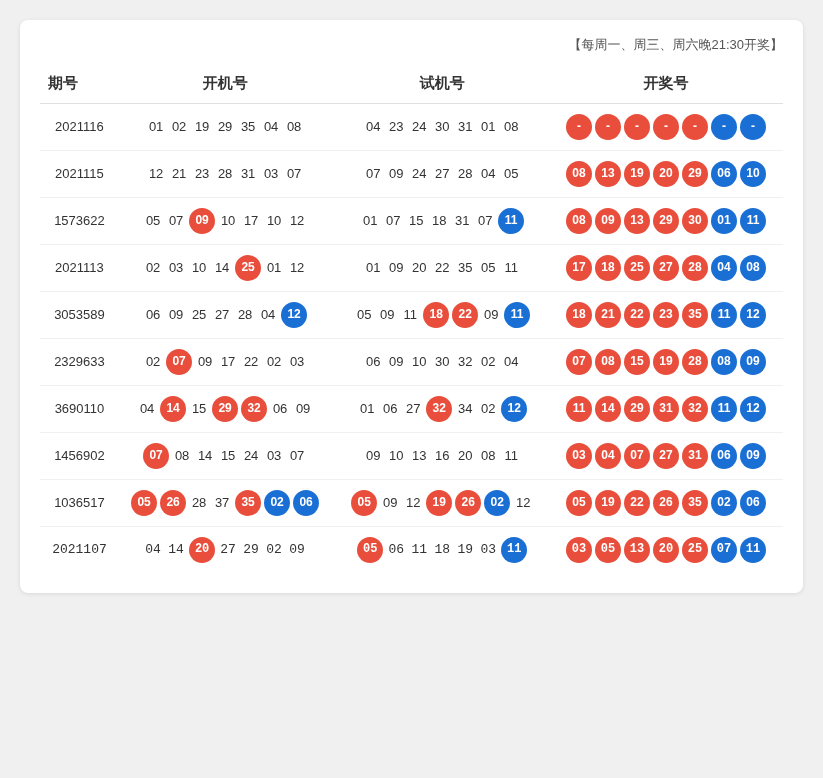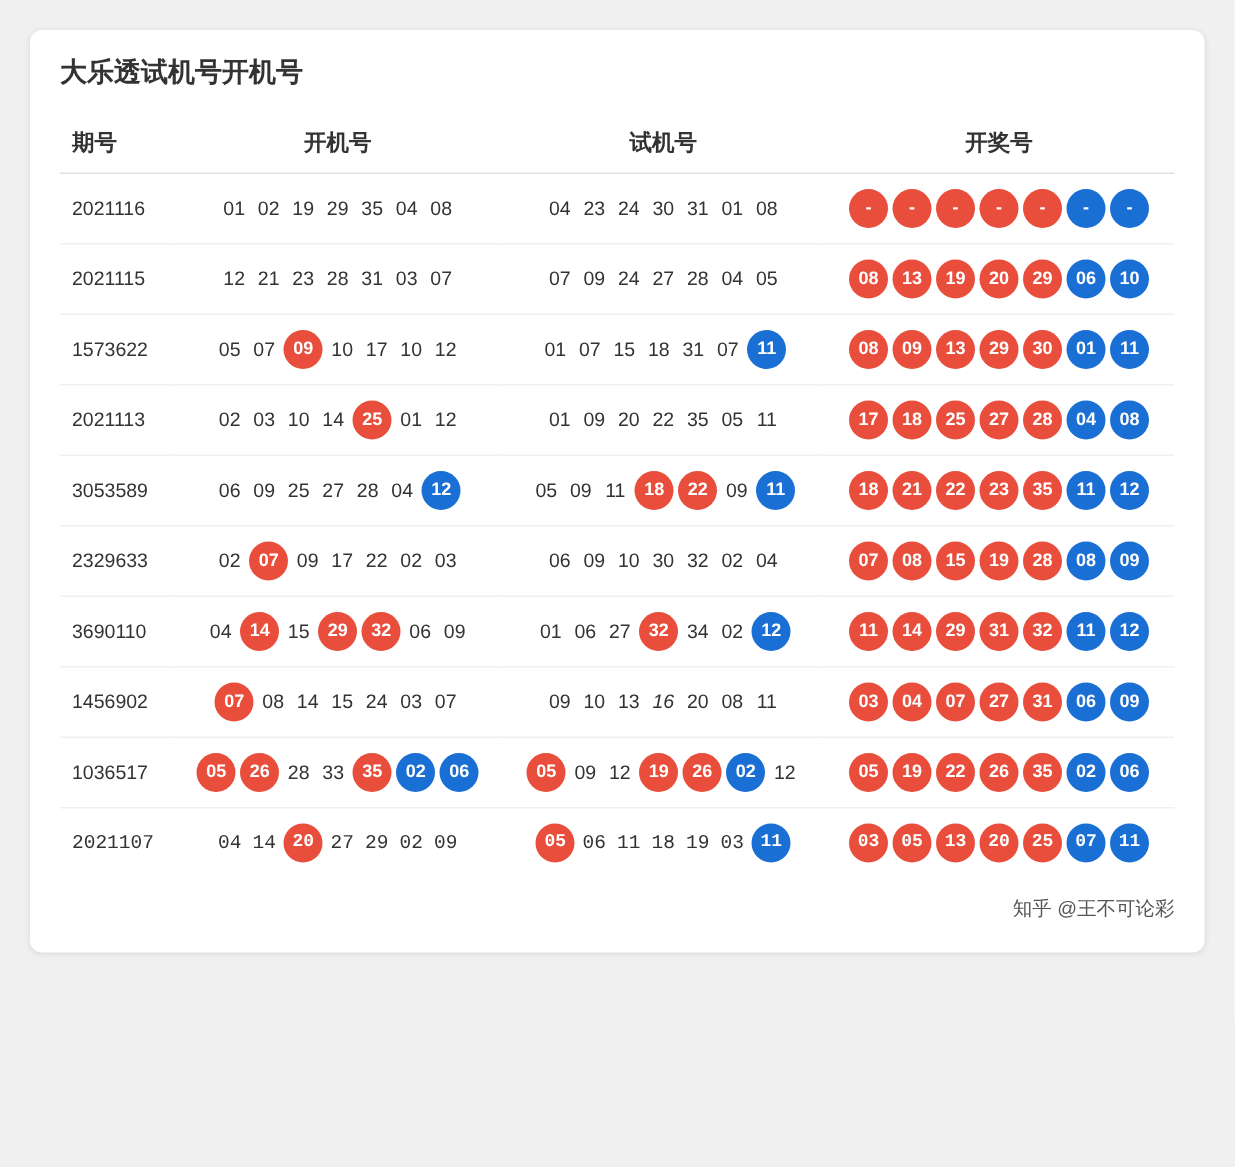"大乐透试机号开机号" div.page-title { html: <div>大乐透试机号开机号</div> -> none }
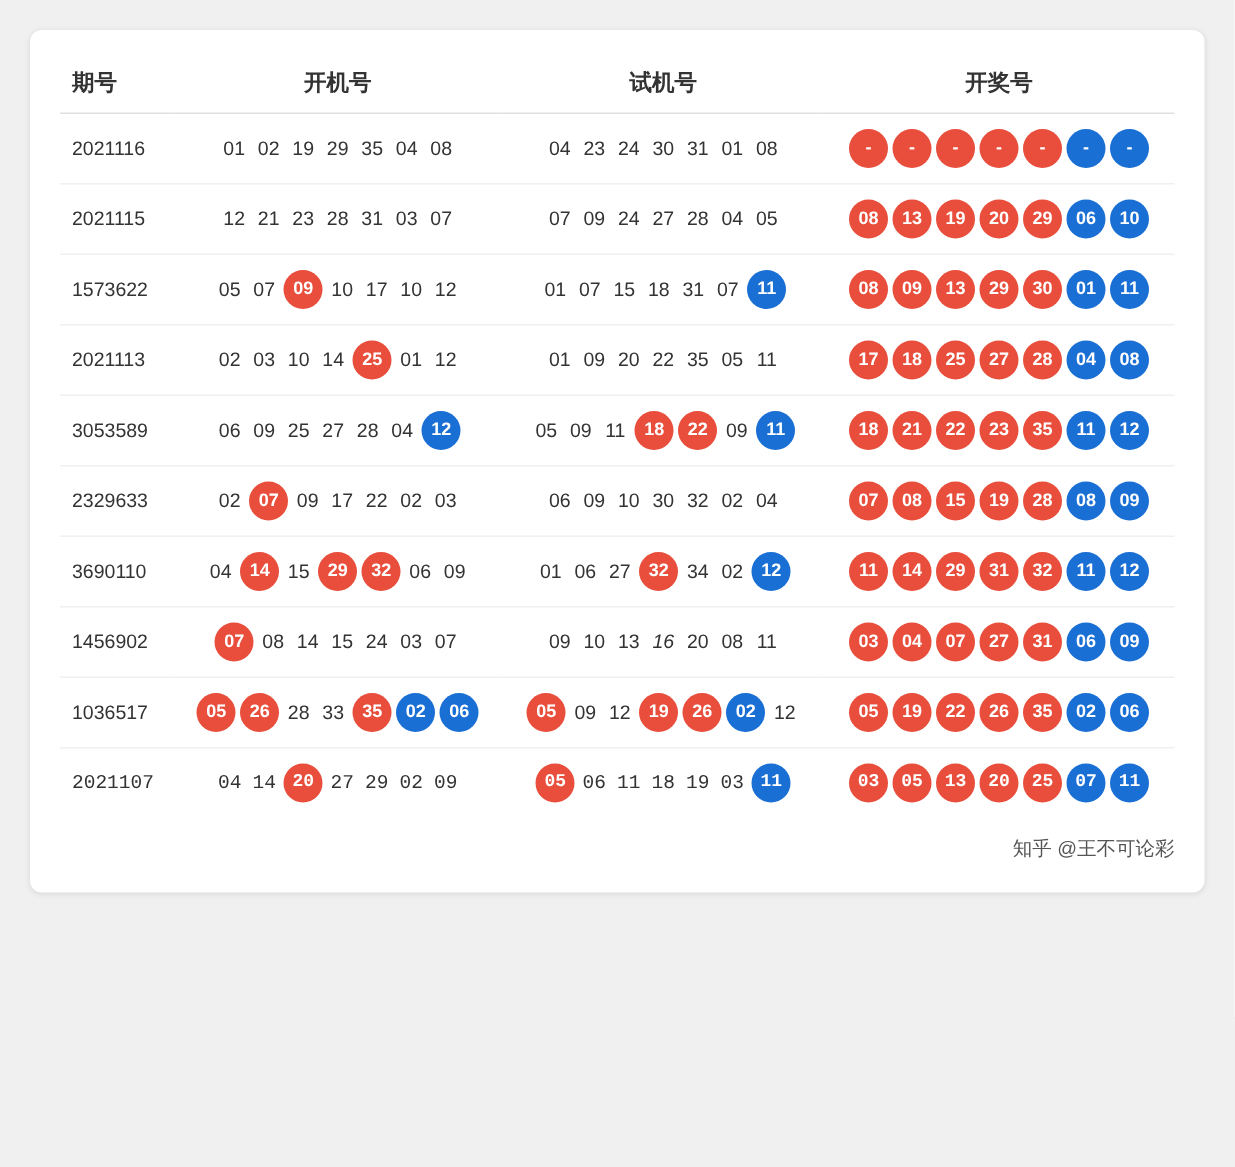"【每周一、周三、周六晚21:30开奖】" div.schedule-note { html: none -> <div>【每周一、周三、周六晚21:30开奖】</div> }
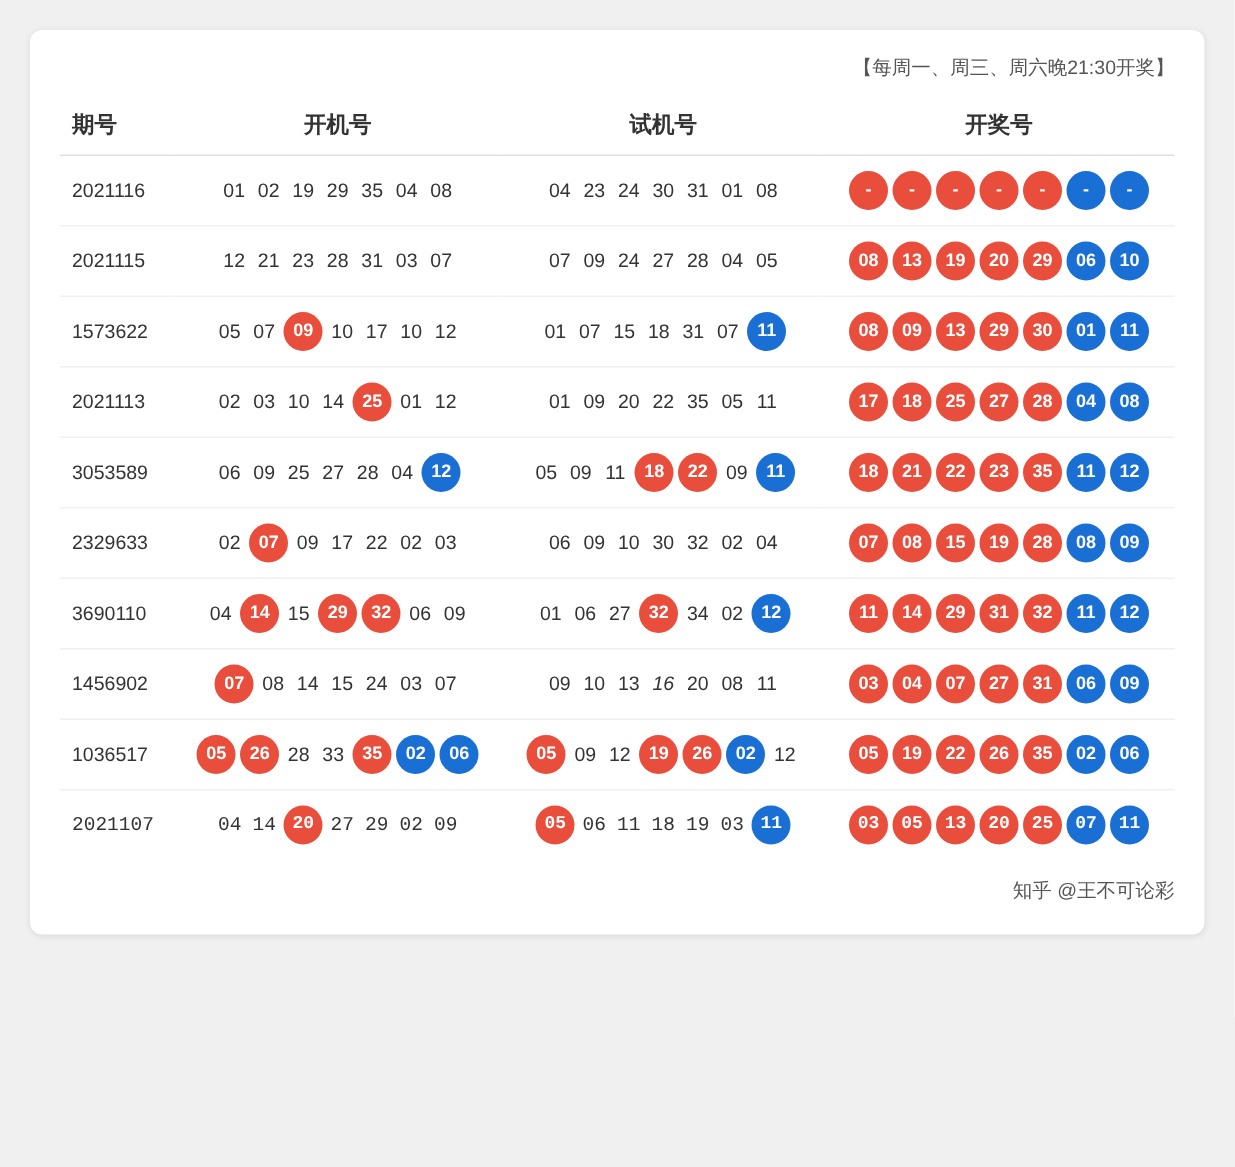"2021116" tbody td:first-child { text-align: left -> center }
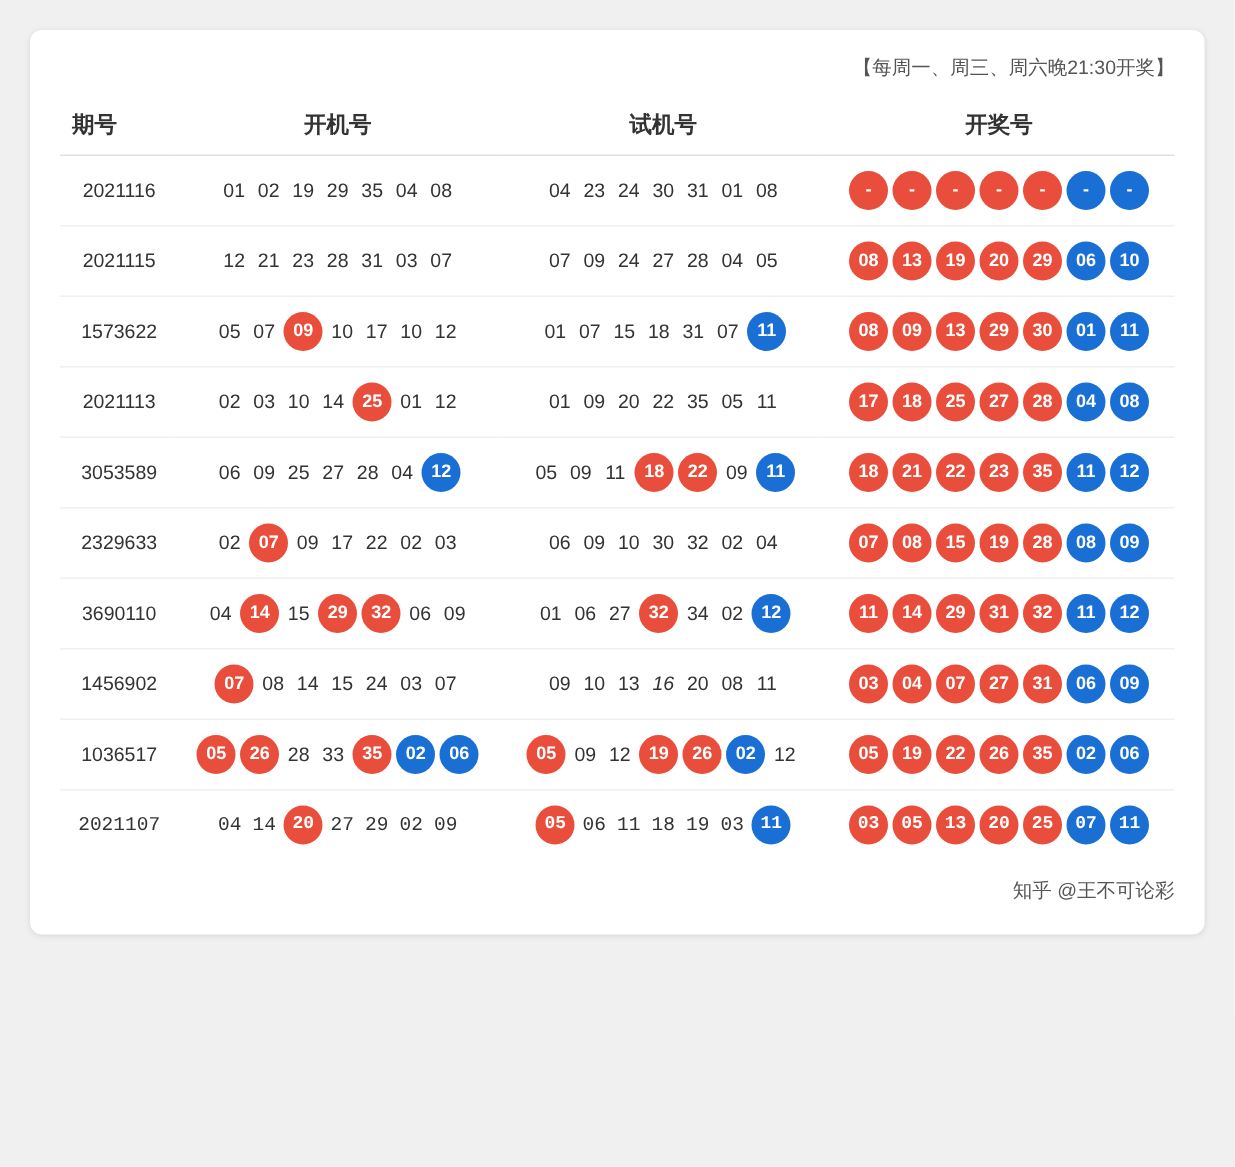"16" span.plain-num { font-style: italic -> none }
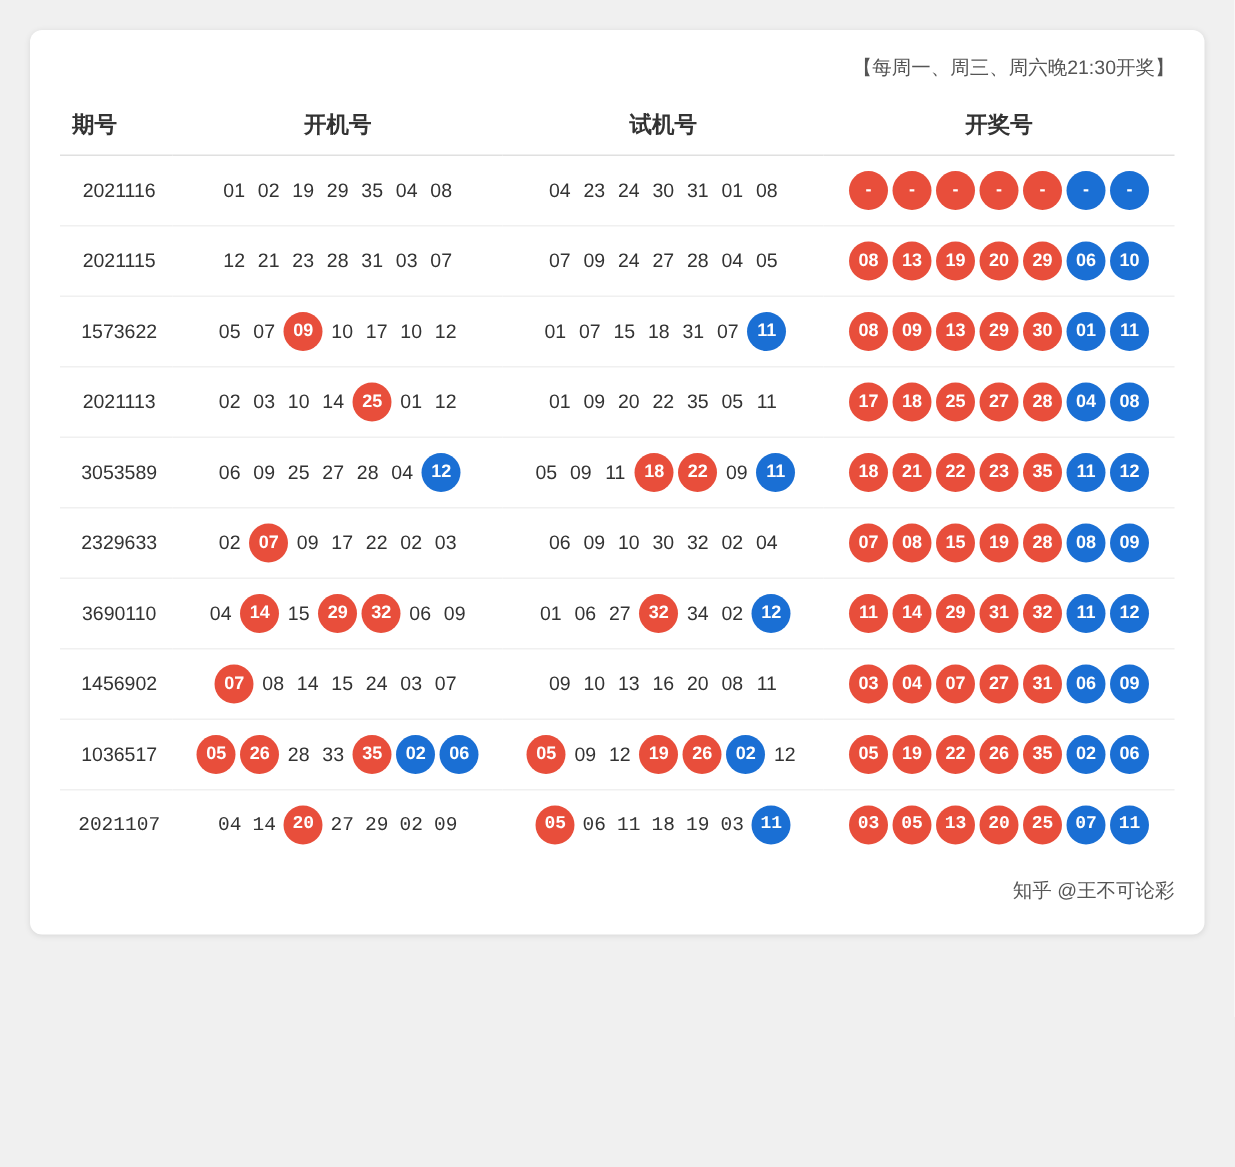"33" span.plain-num { text: 33 -> 37 }
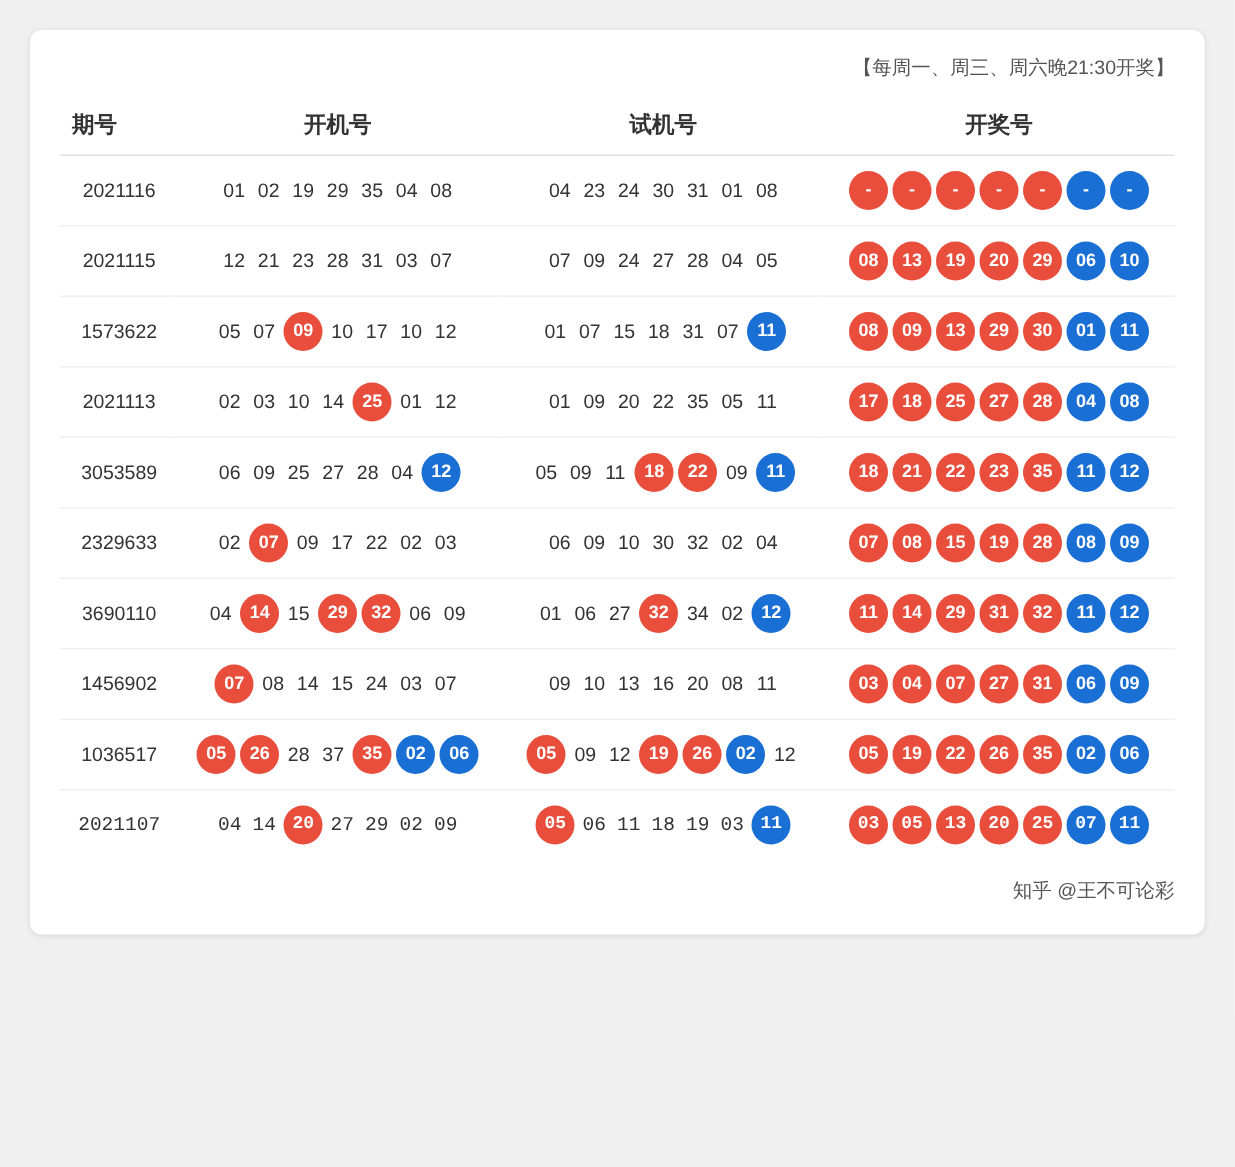"知乎 @王不可论彩" div.footer { html: <div> <span>知乎 @王不可论彩</span> </div> -> none }
